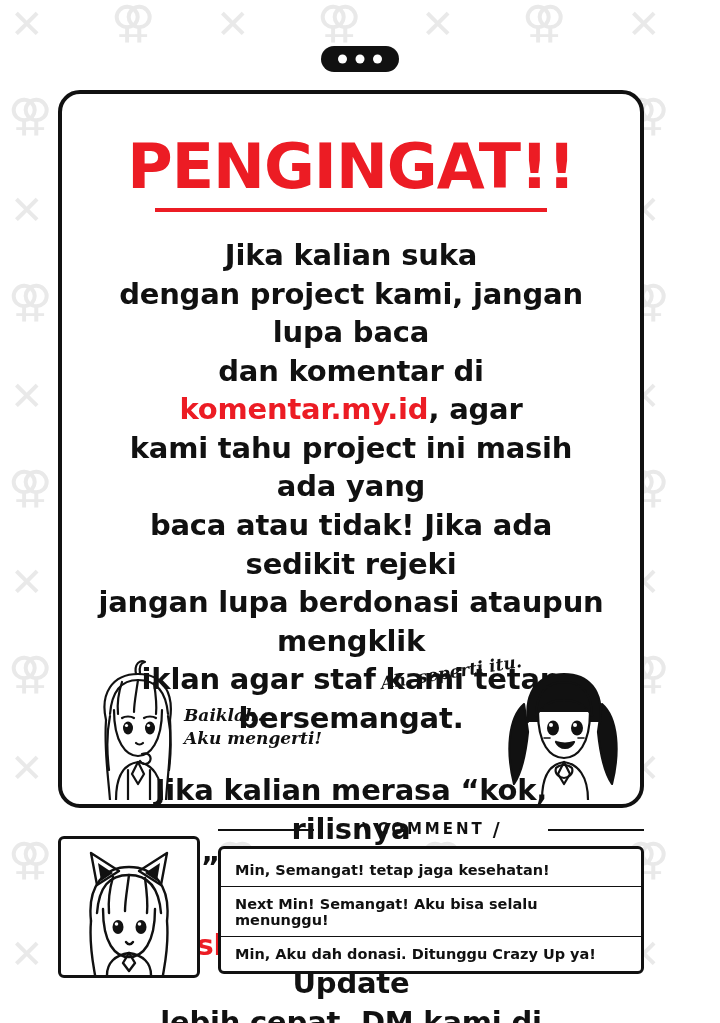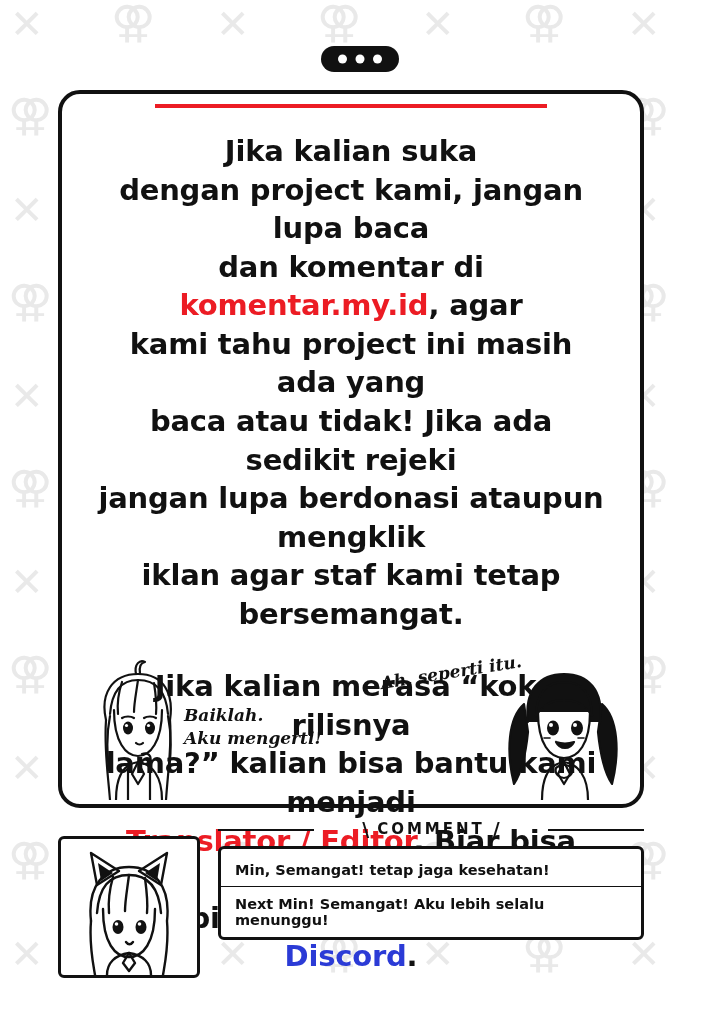"PENGINGAT!!" div.title { html: none -> <div>PENGINGAT!!</div> }
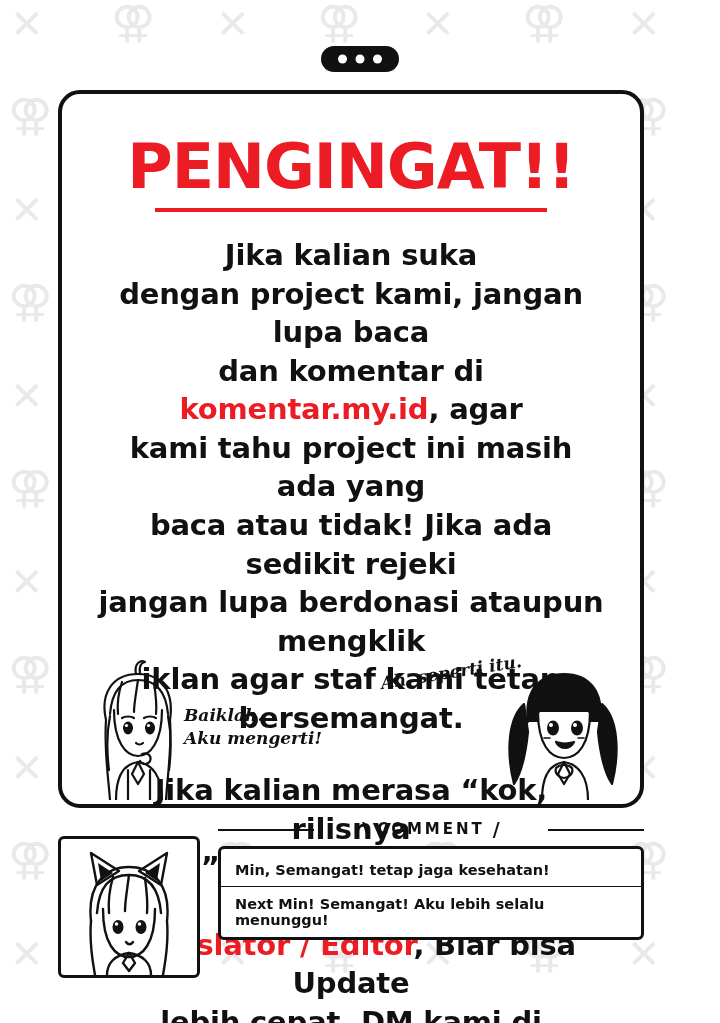"Next Min! Semangat! Aku lebih" div.comment-item { text: lebih -> bisa }
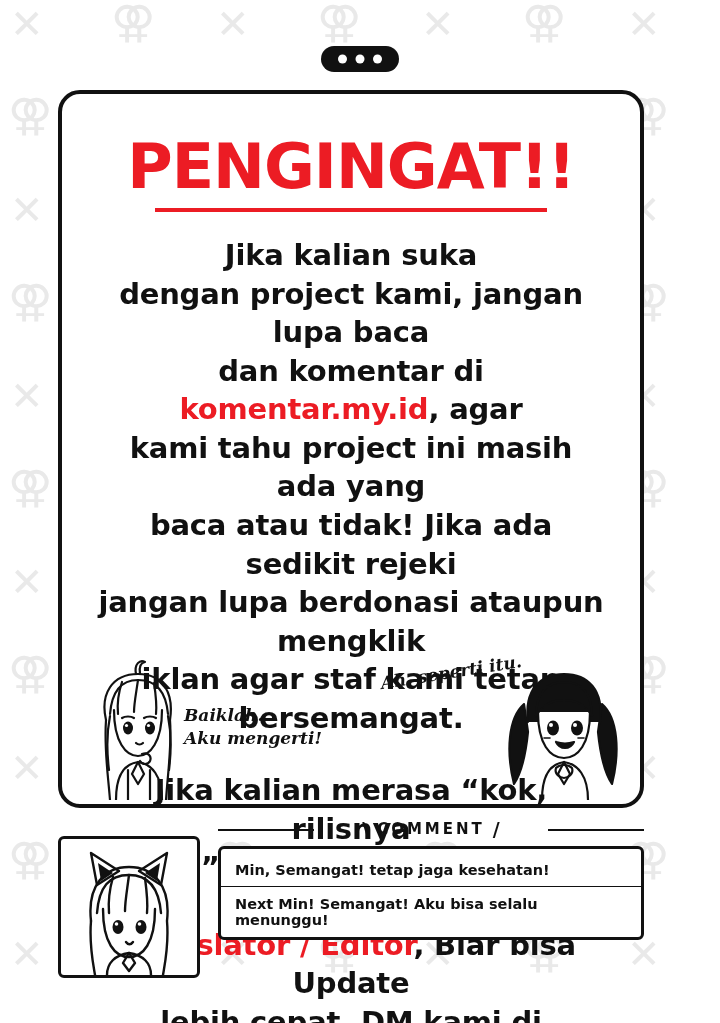"Min, Aku dah donasi. Ditunggu" div.comment-item { html: none -> <div>Min, Aku dah donasi. Ditunggu Crazy Up ya!</div> }
